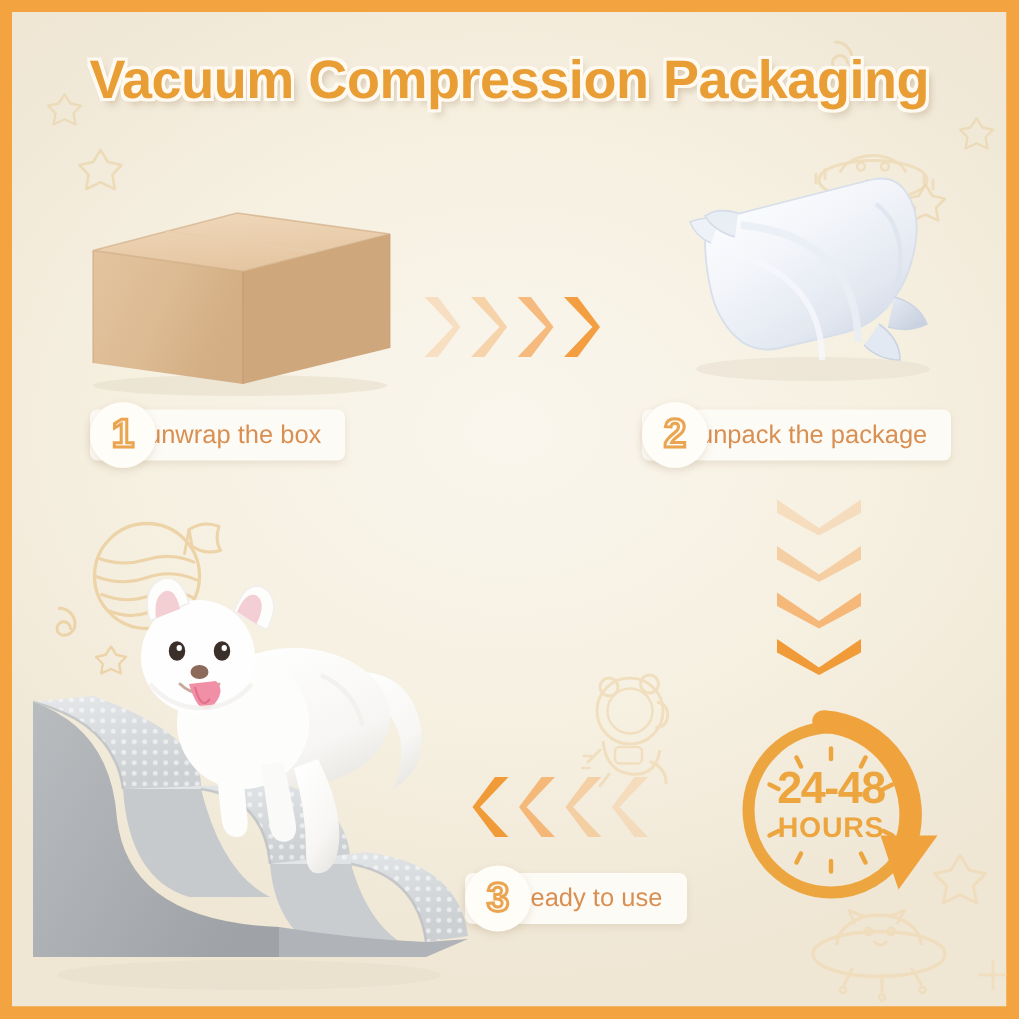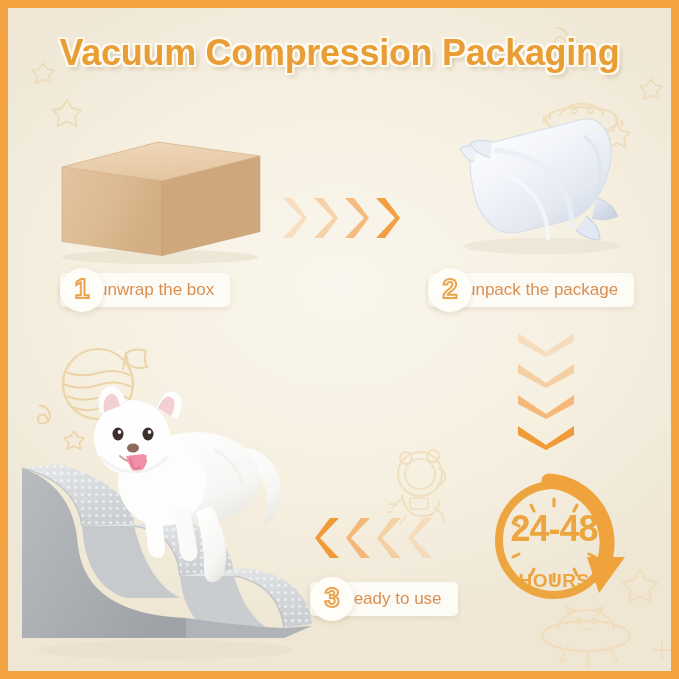"24-48" .clocktext.big { font-size: 36px -> 30px }
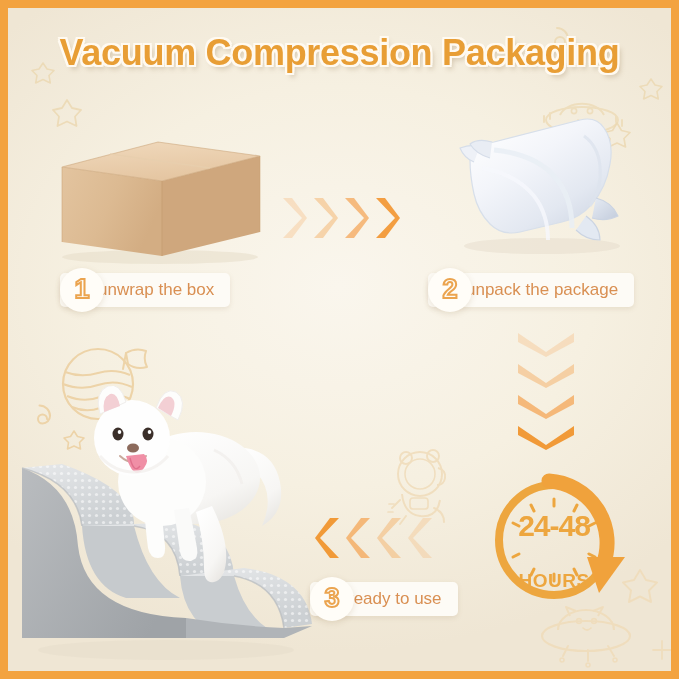"HOURS" div.clocktext { margin-top: 28px -> none }
